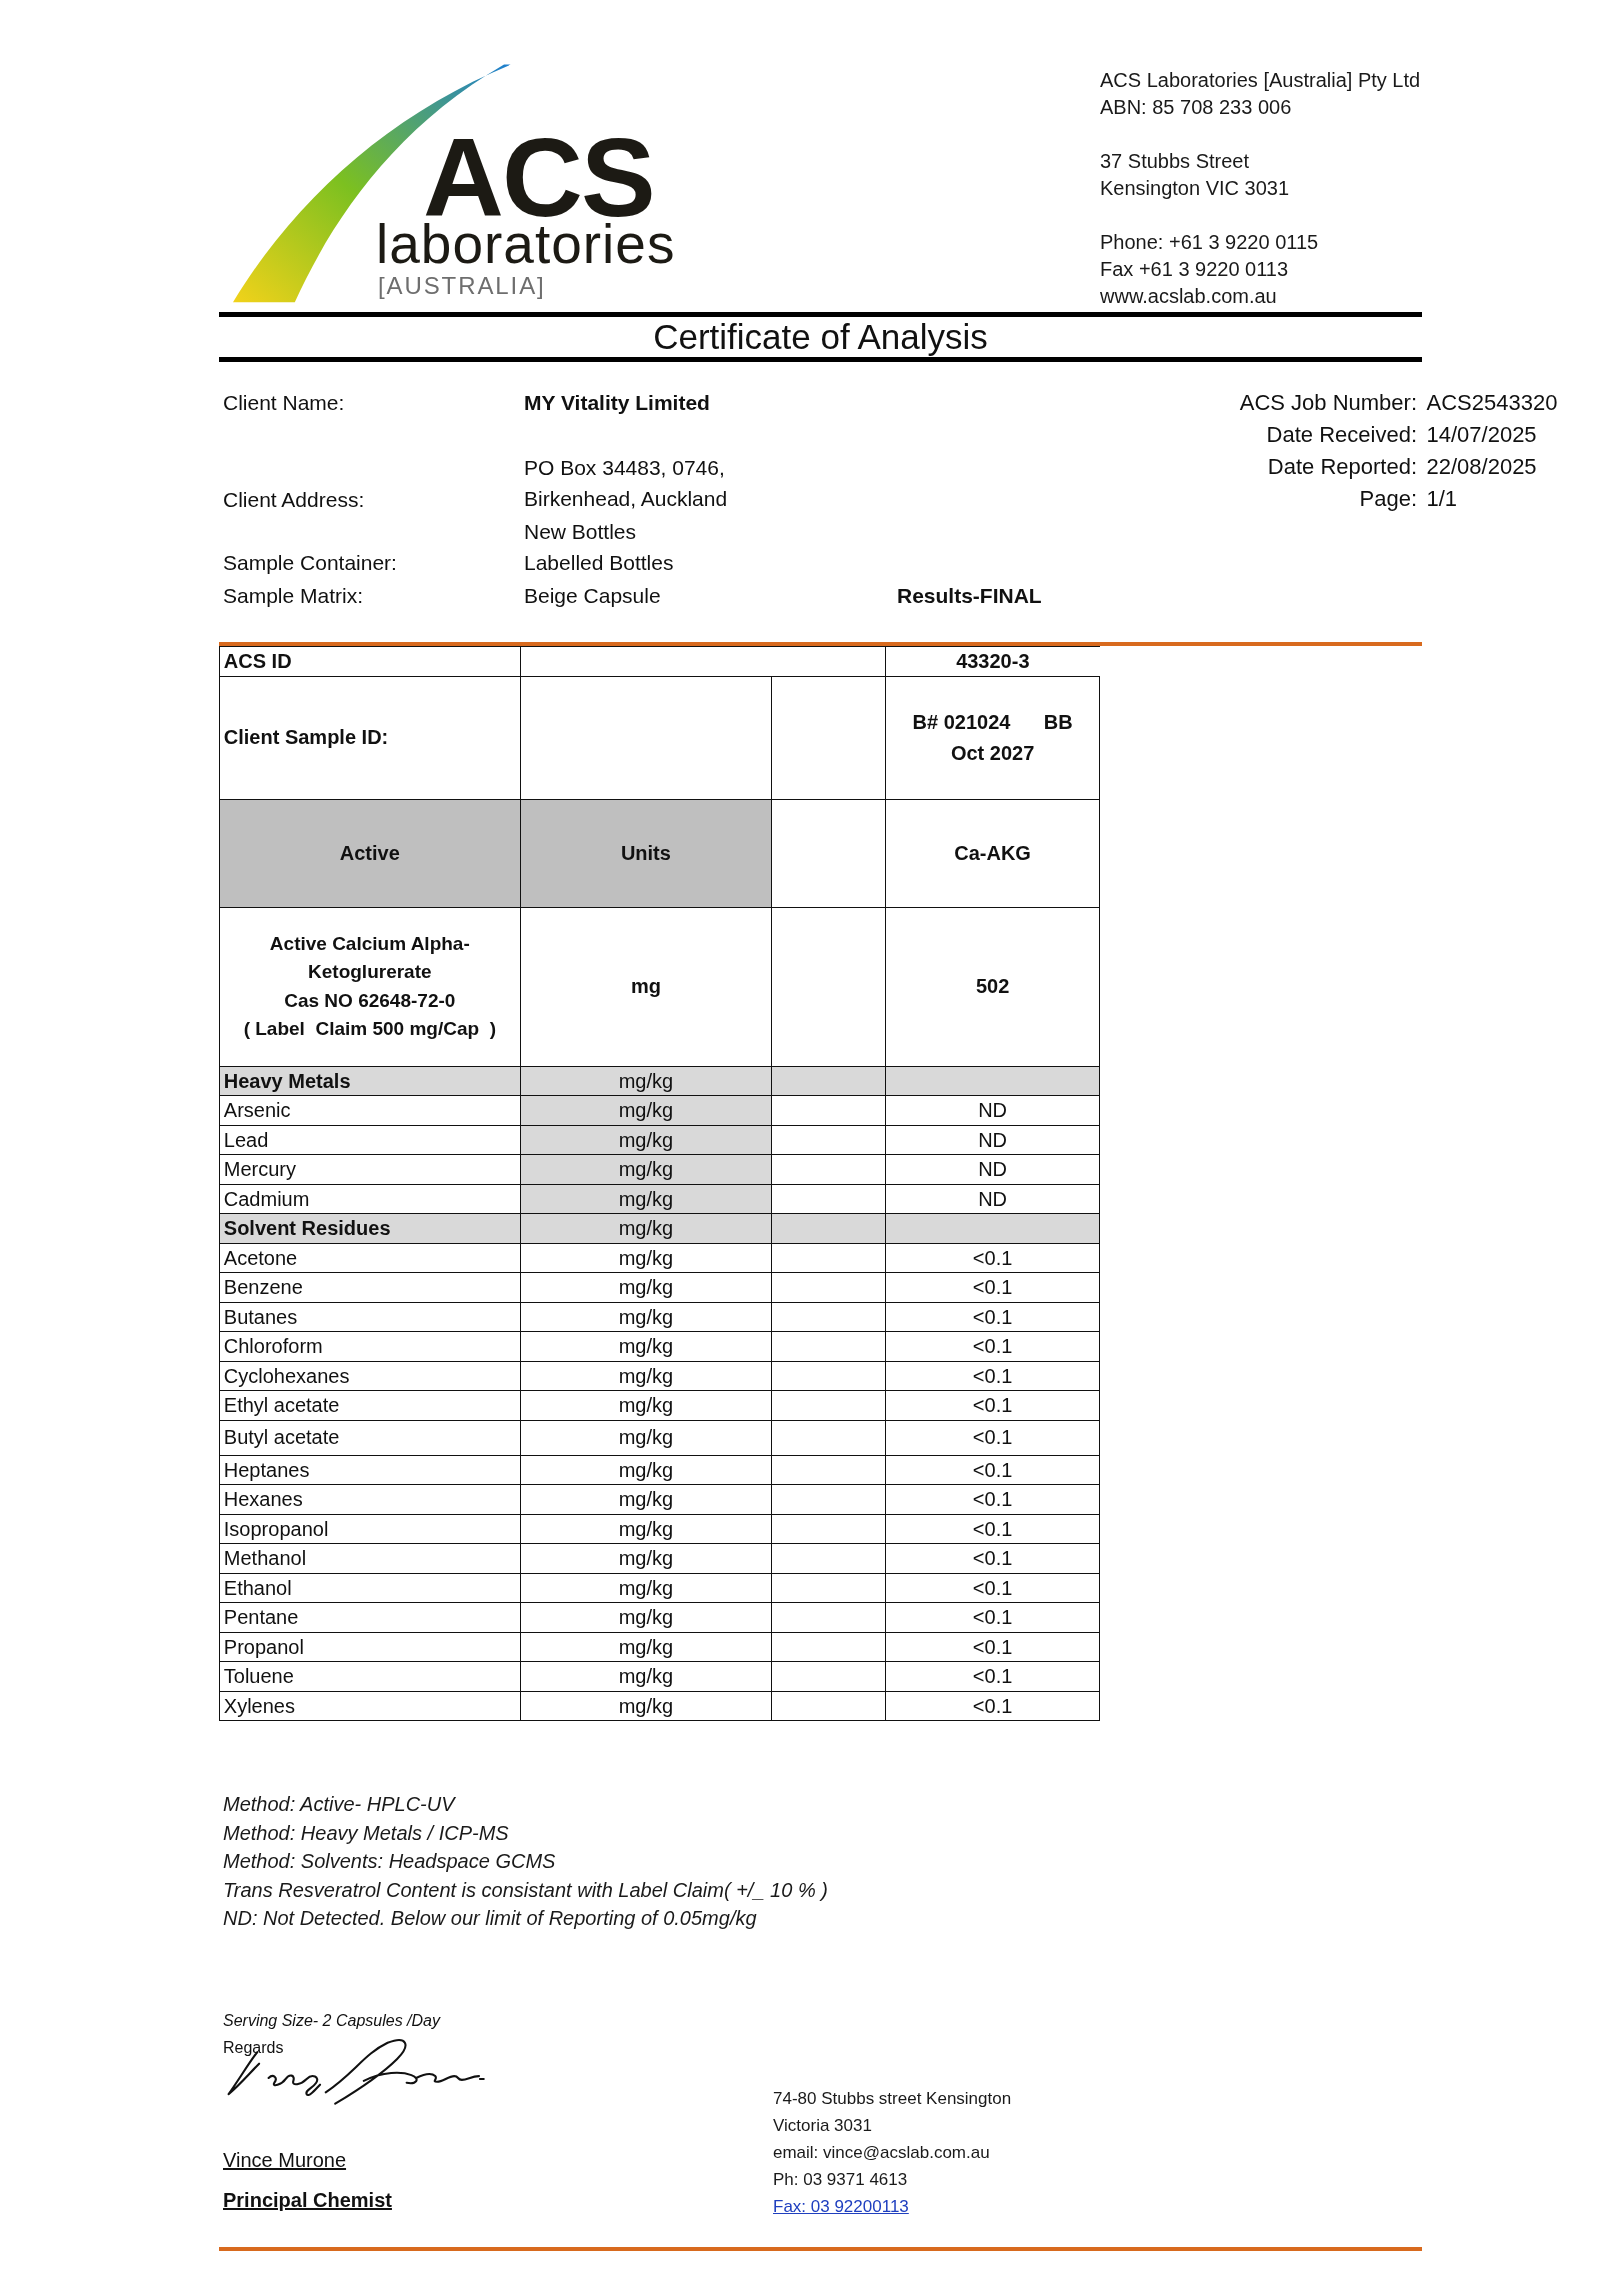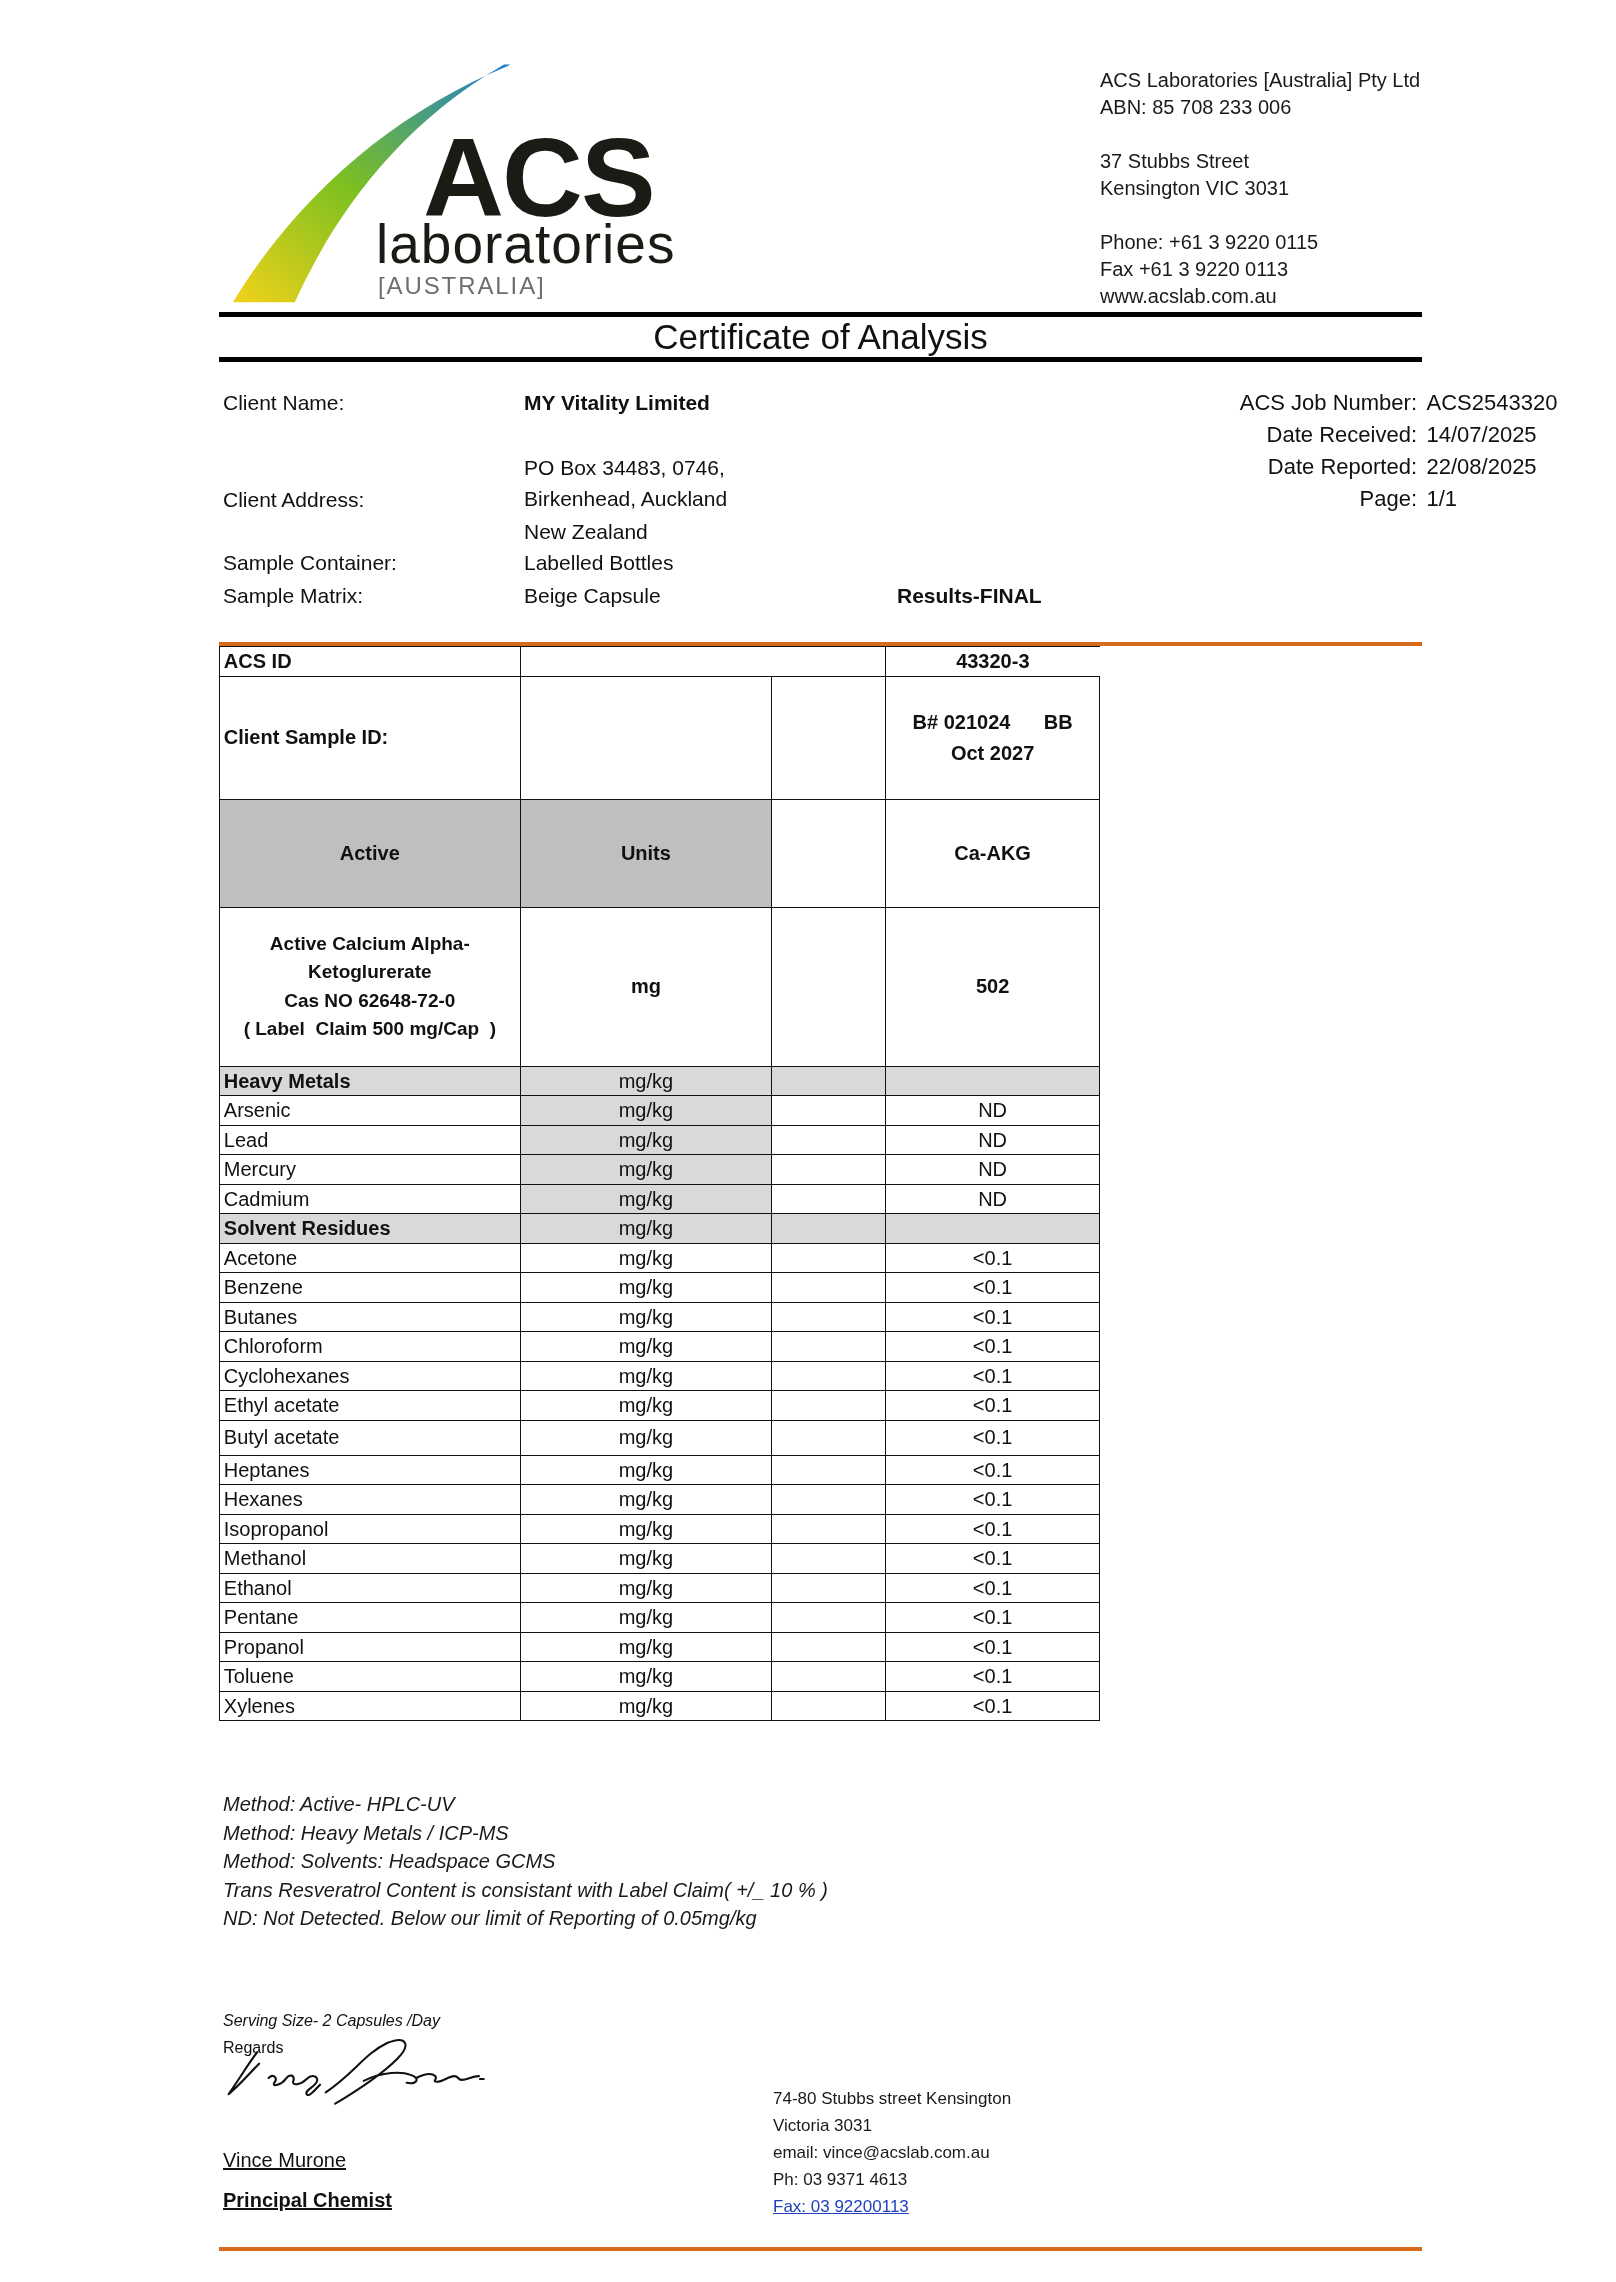"New Zealand" div.abs { text: Zealand -> Bottles }
